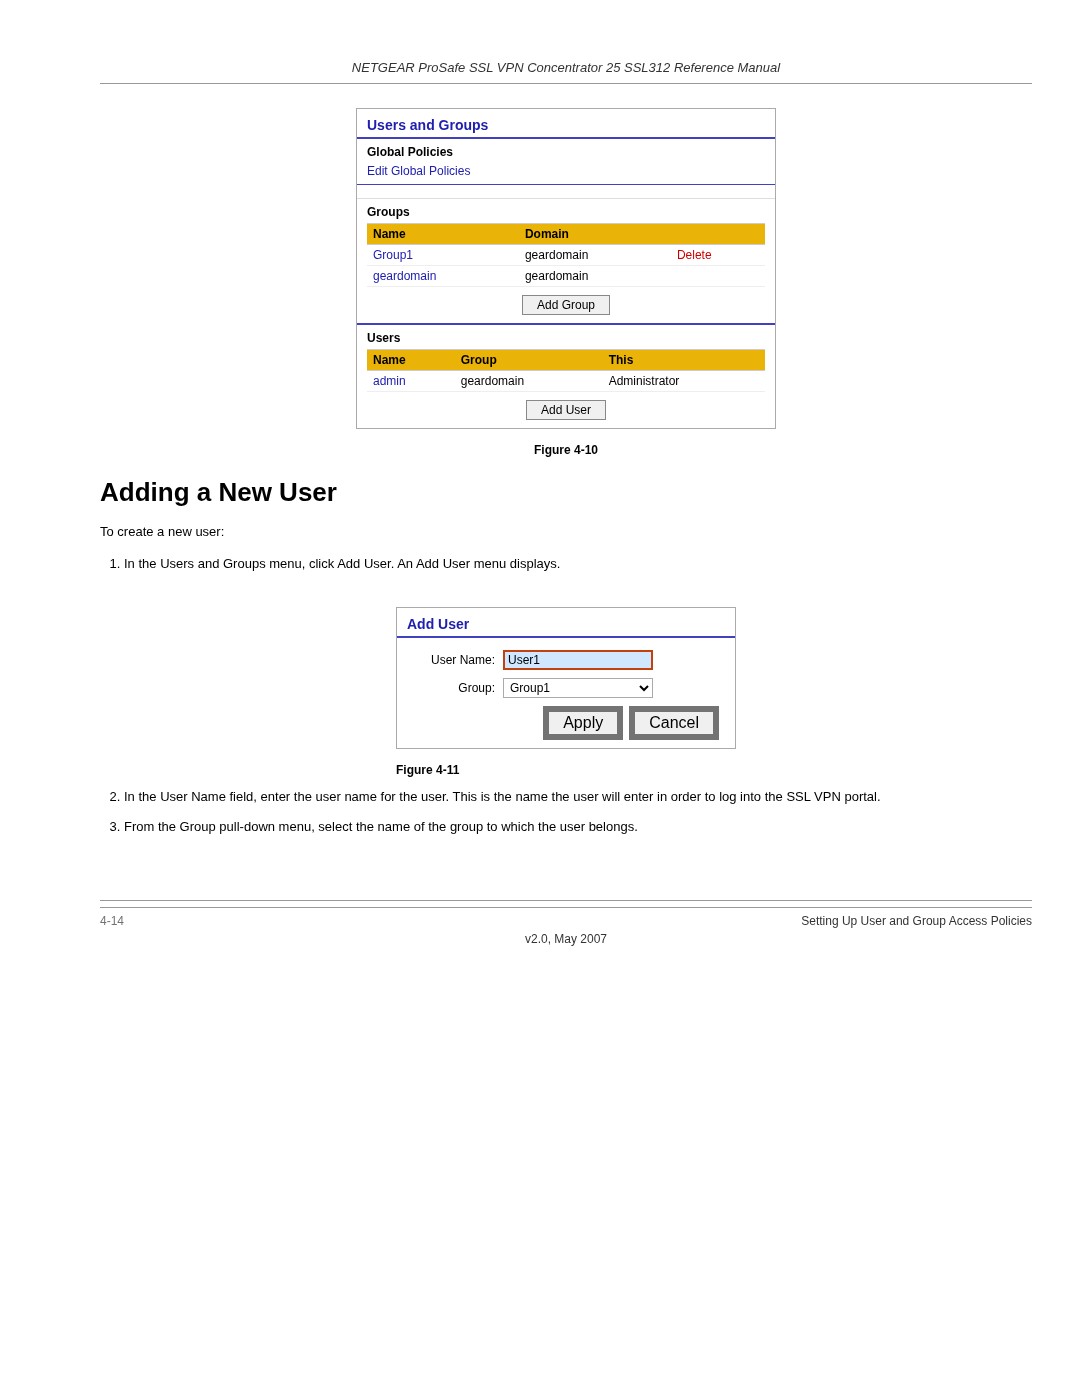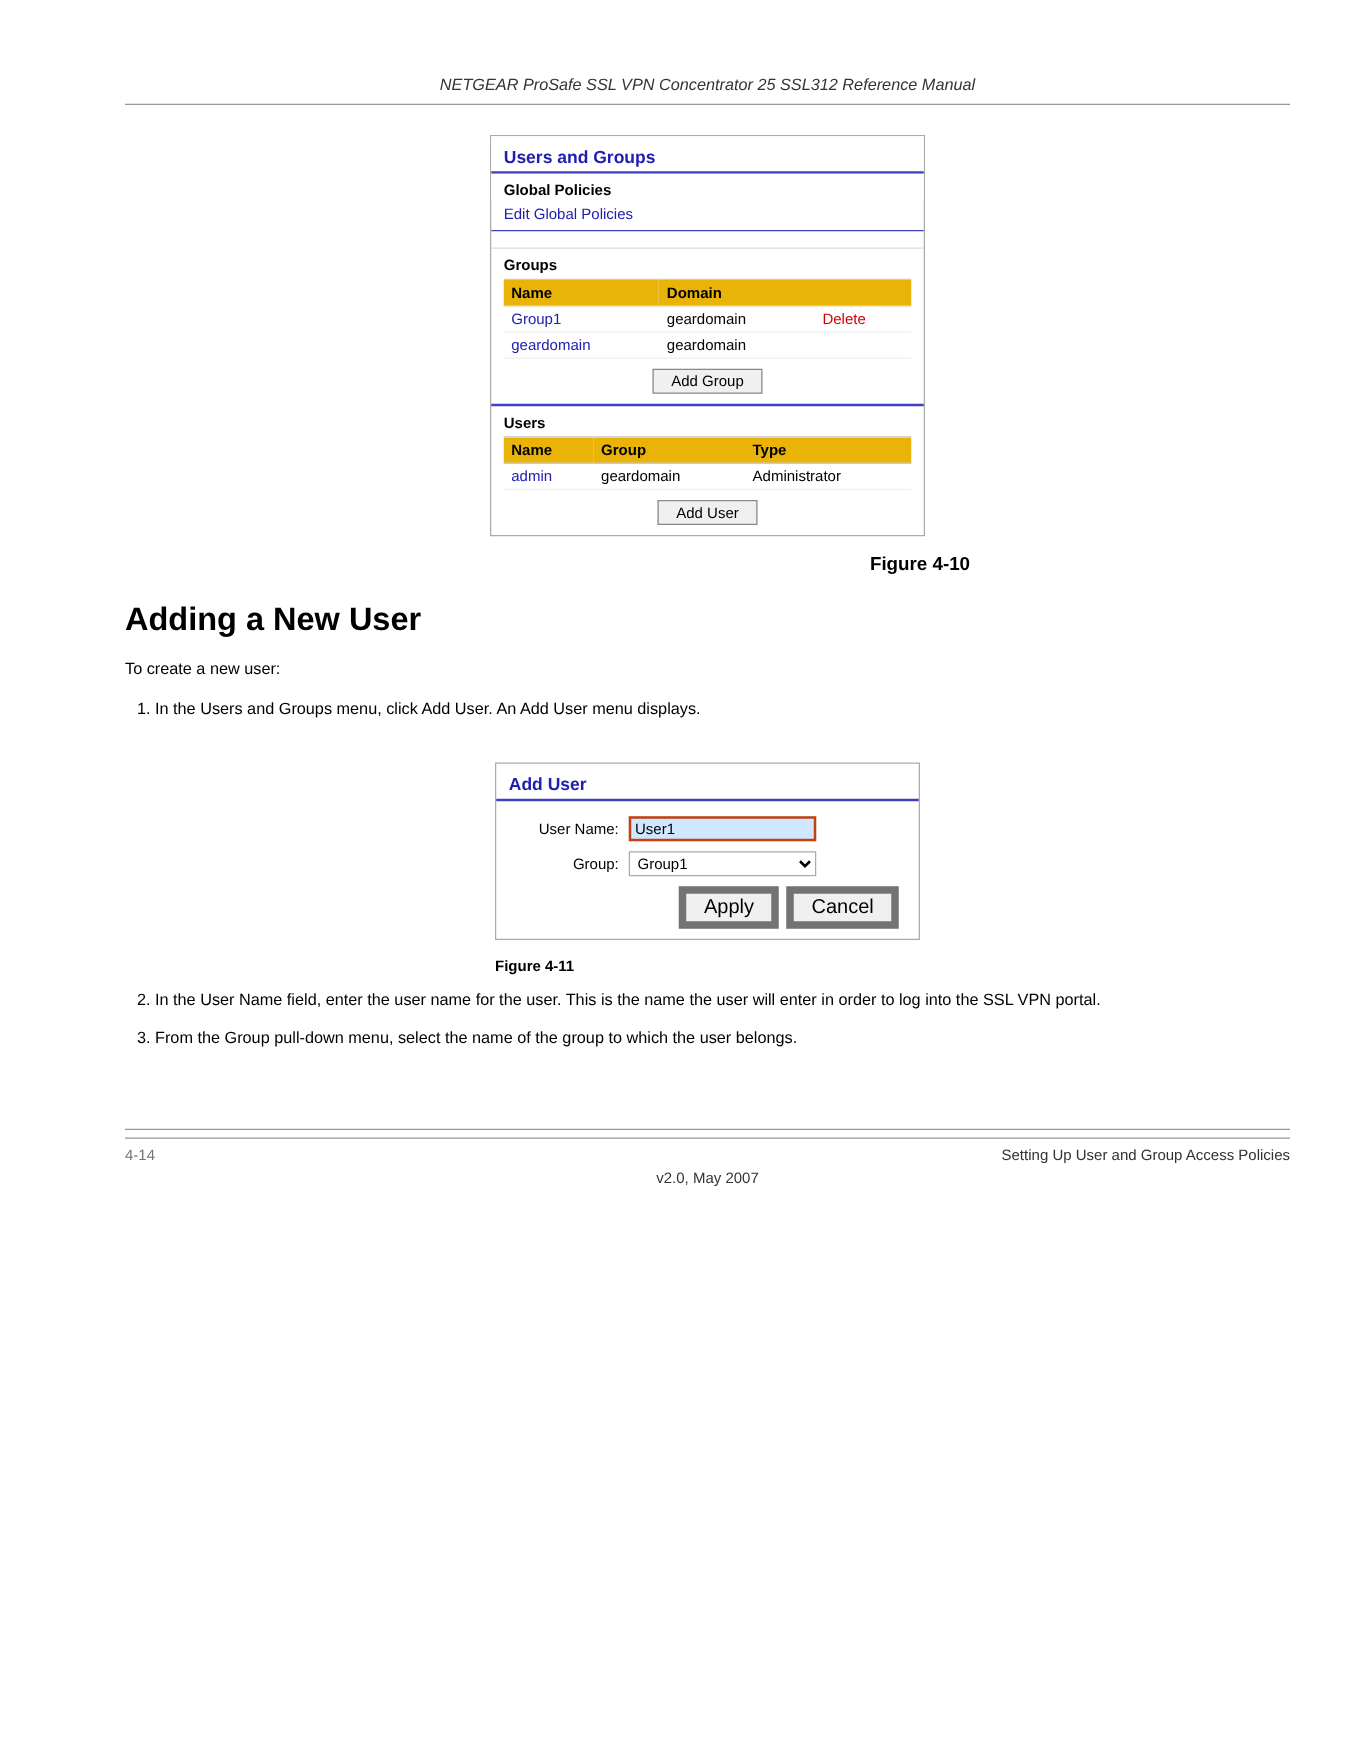"Users and Groups" .figure-panel { width: 348px -> 420px }
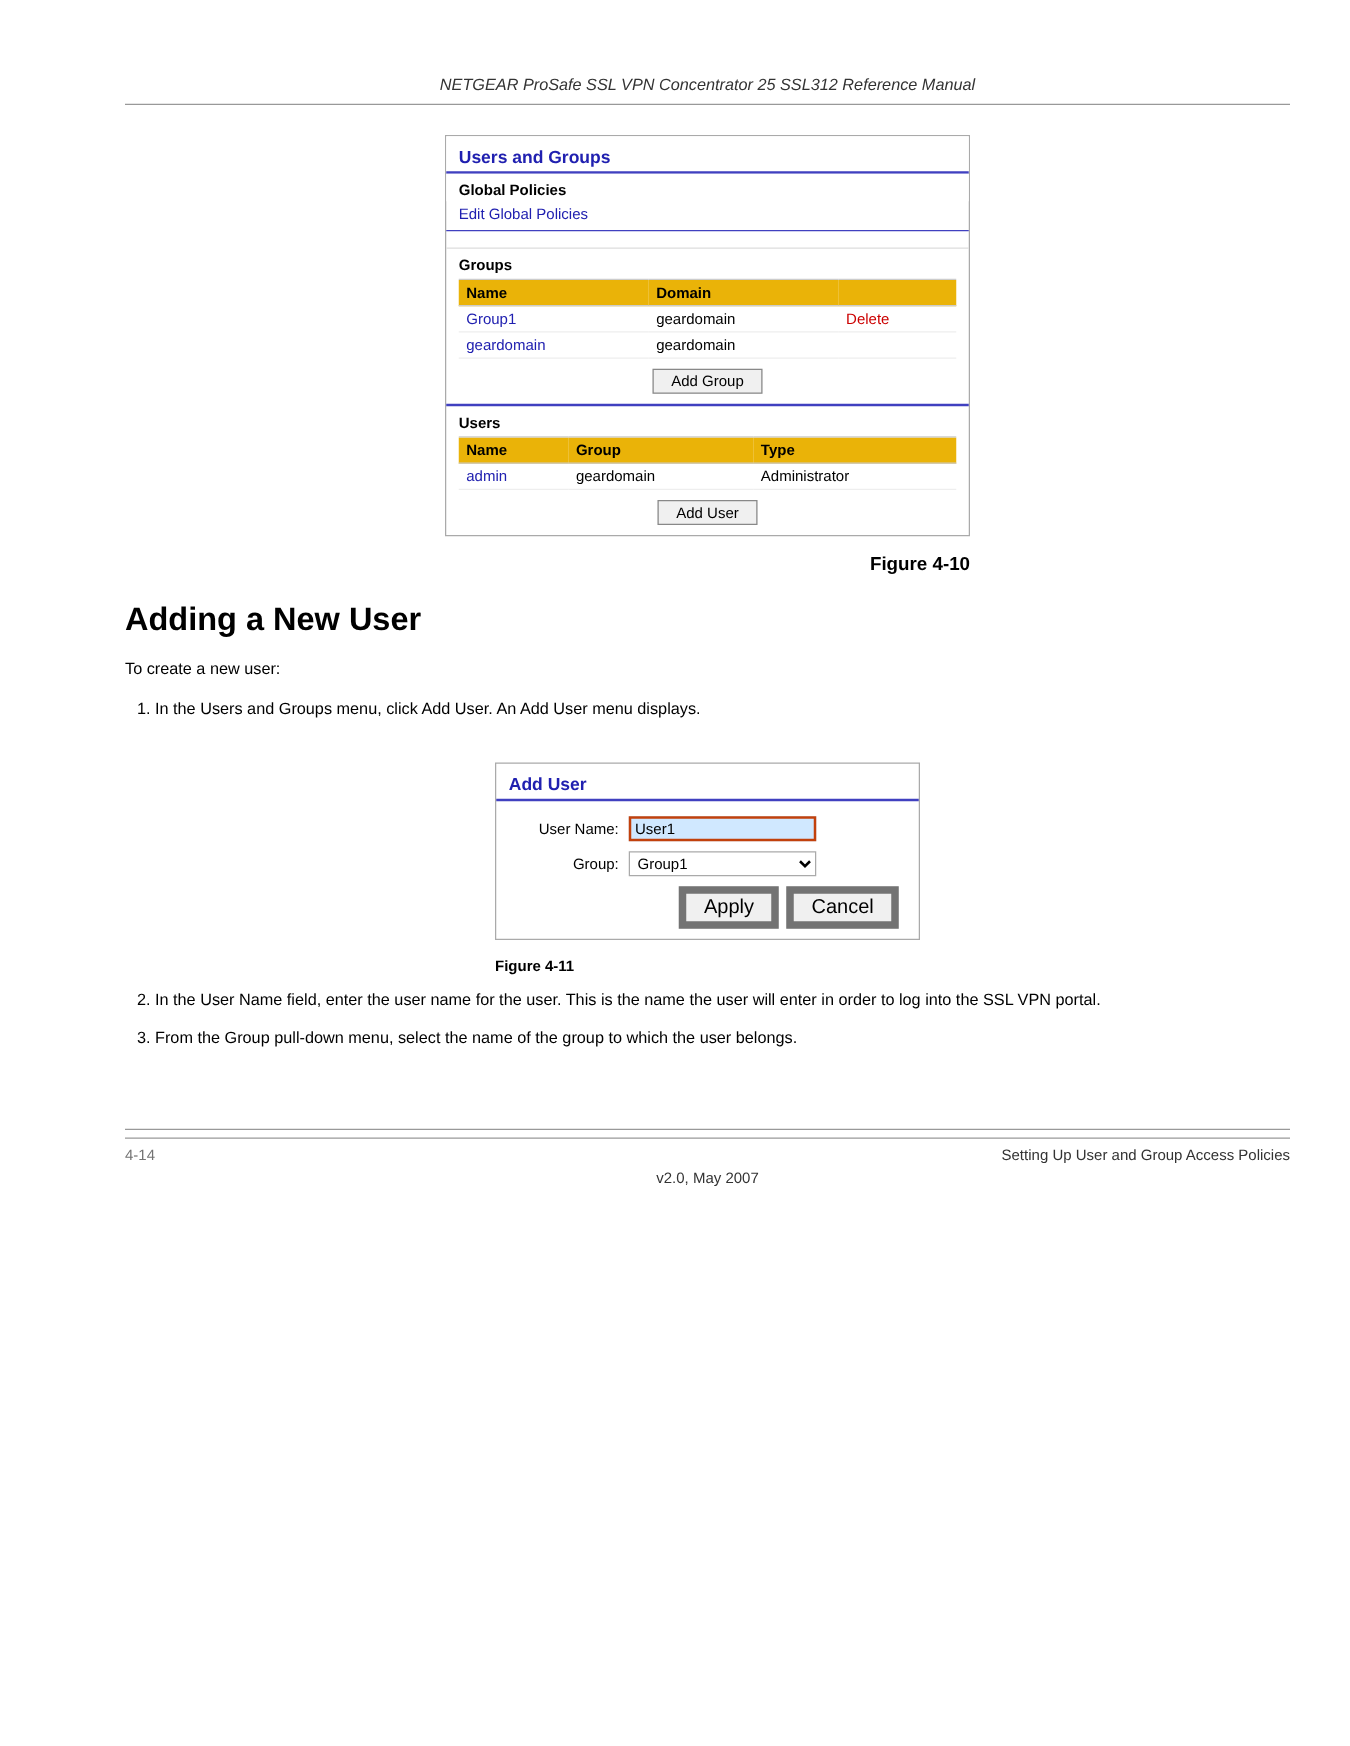"Type" th { text: Type -> This }
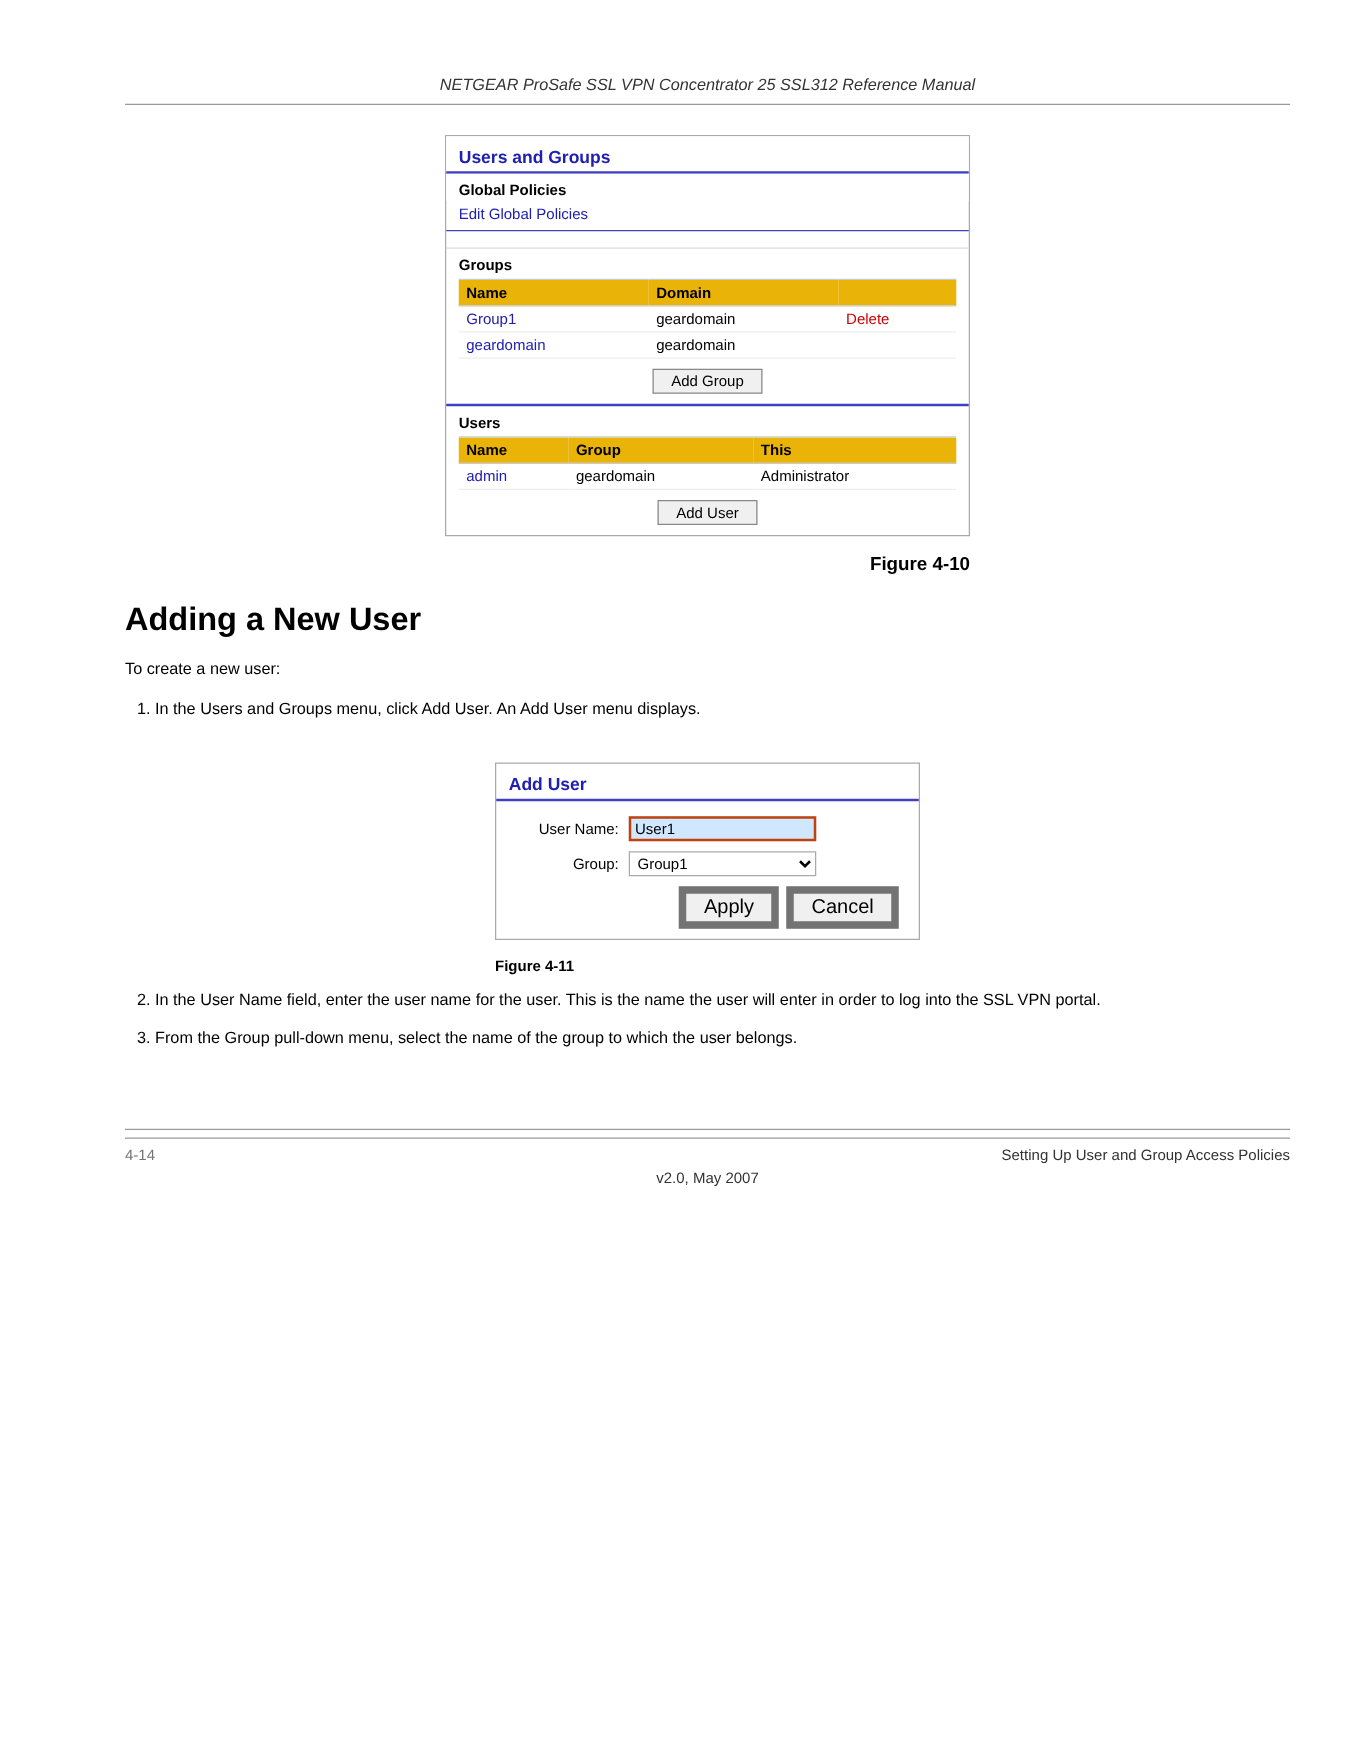"Figure 4-10" .figure-caption { font-size: 15px -> 12px; text-align: right -> center }
